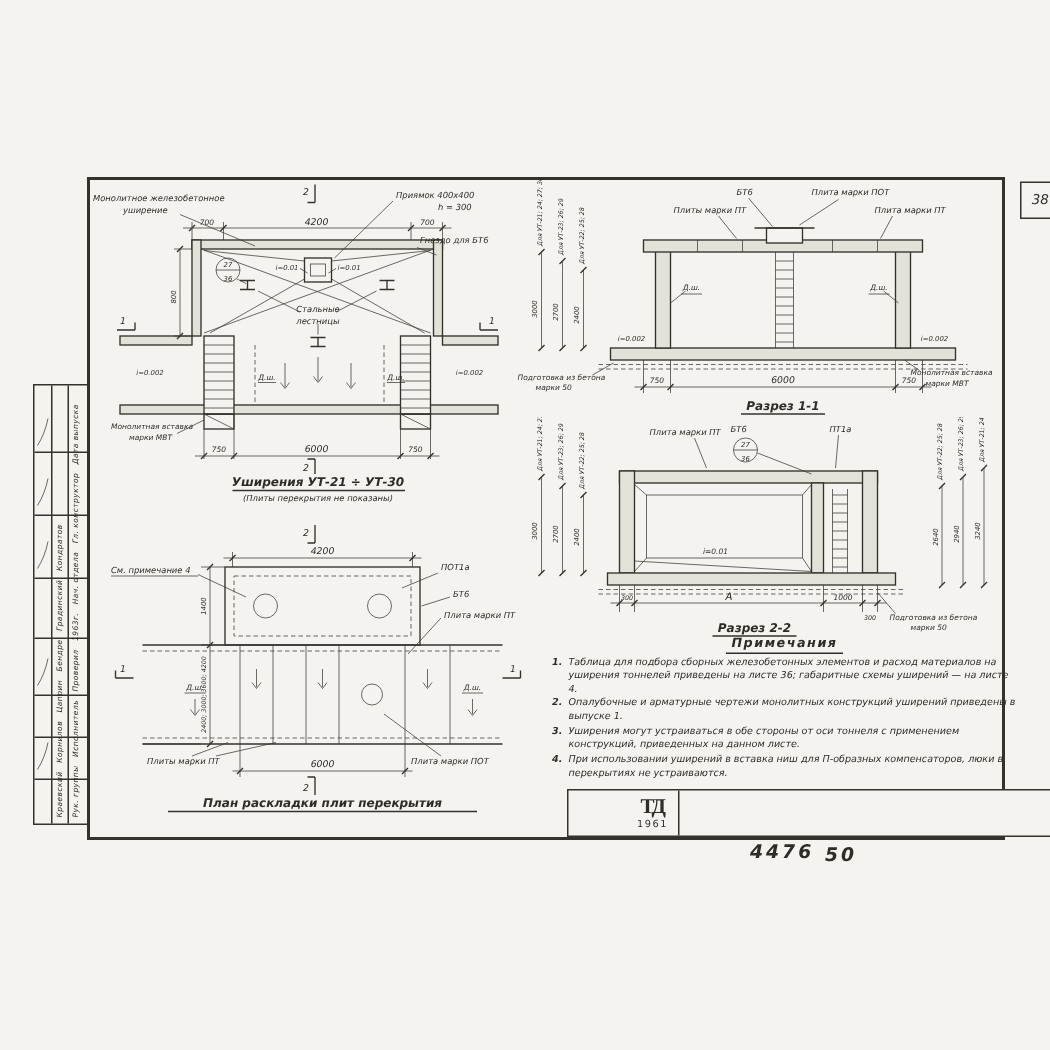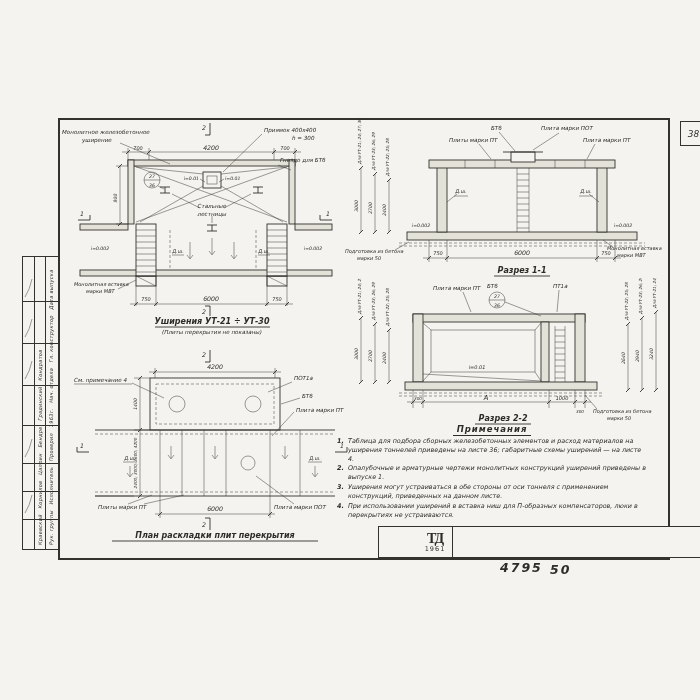"Примечания" #notes { left: 337px -> 368px }
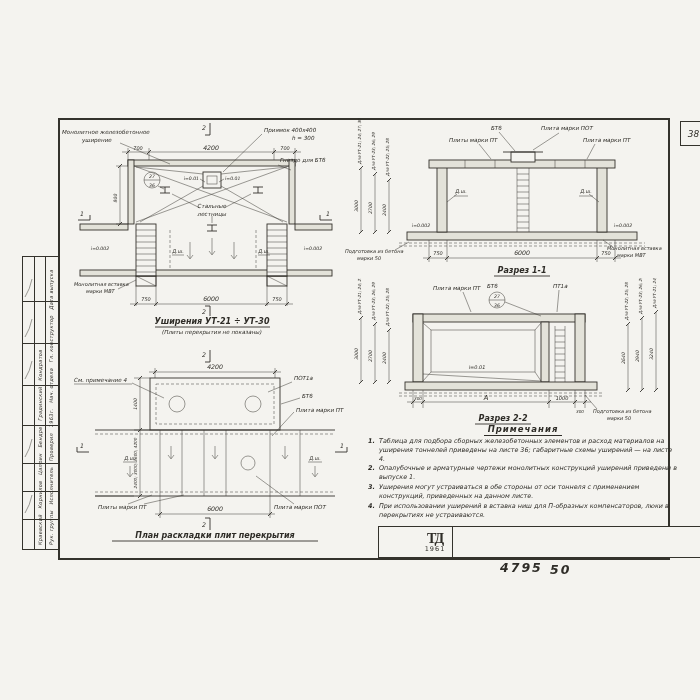"4795" div.abs { text: 4795 -> 4476 }
